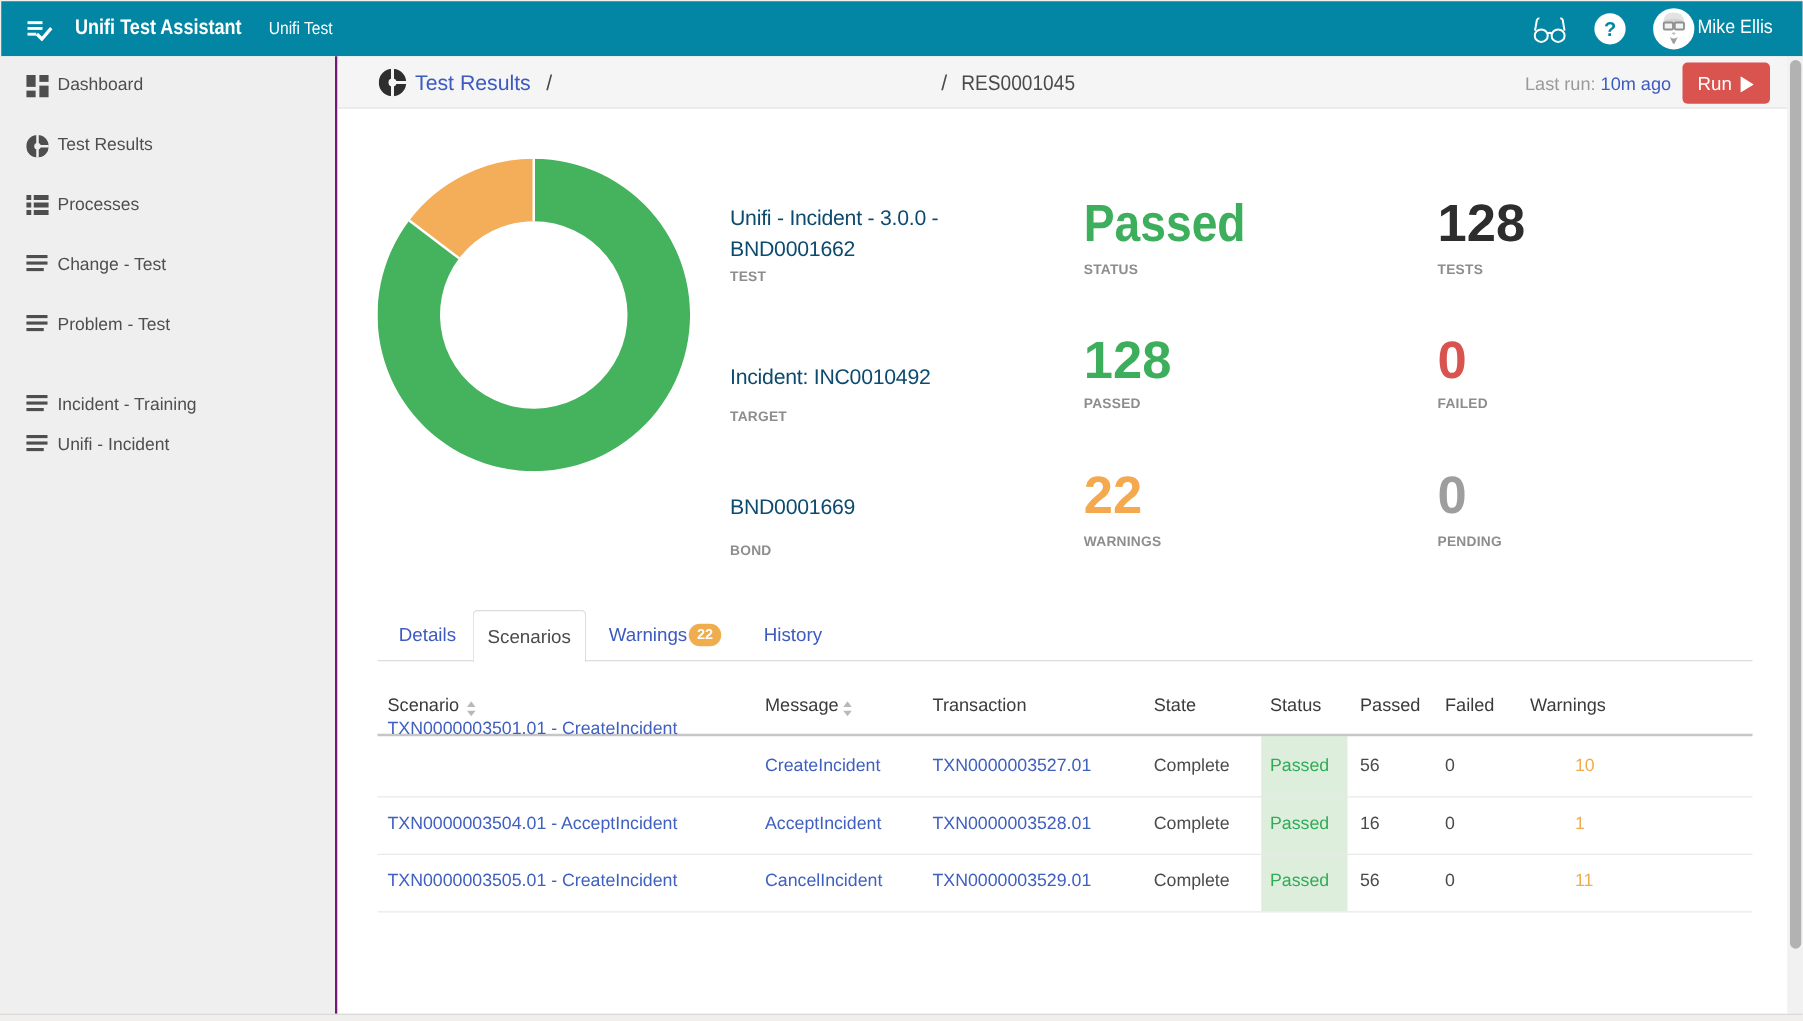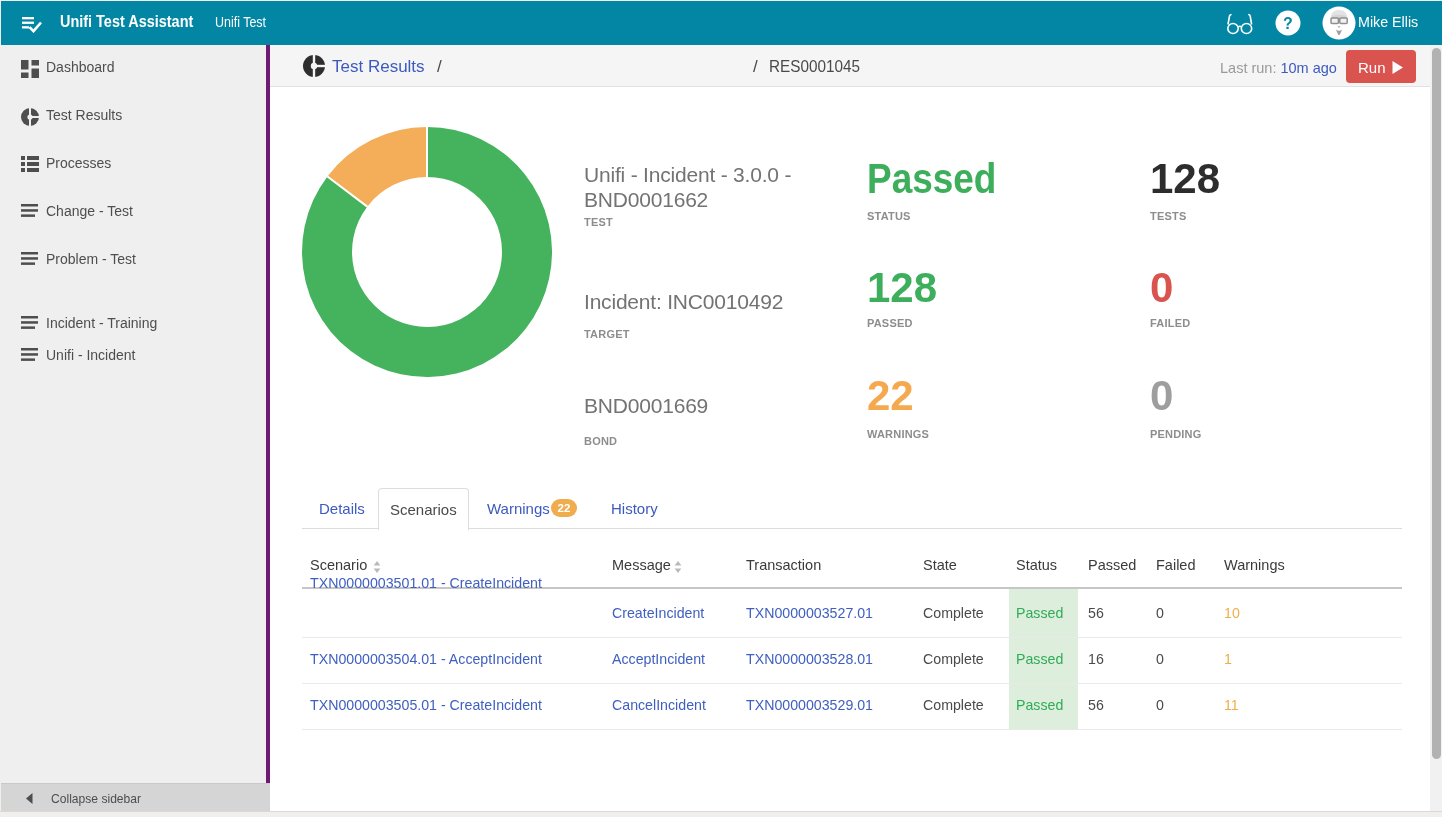"Dashboard" #sidebar { border-right: 4px solid #701a75 -> 2px solid #701a75 }
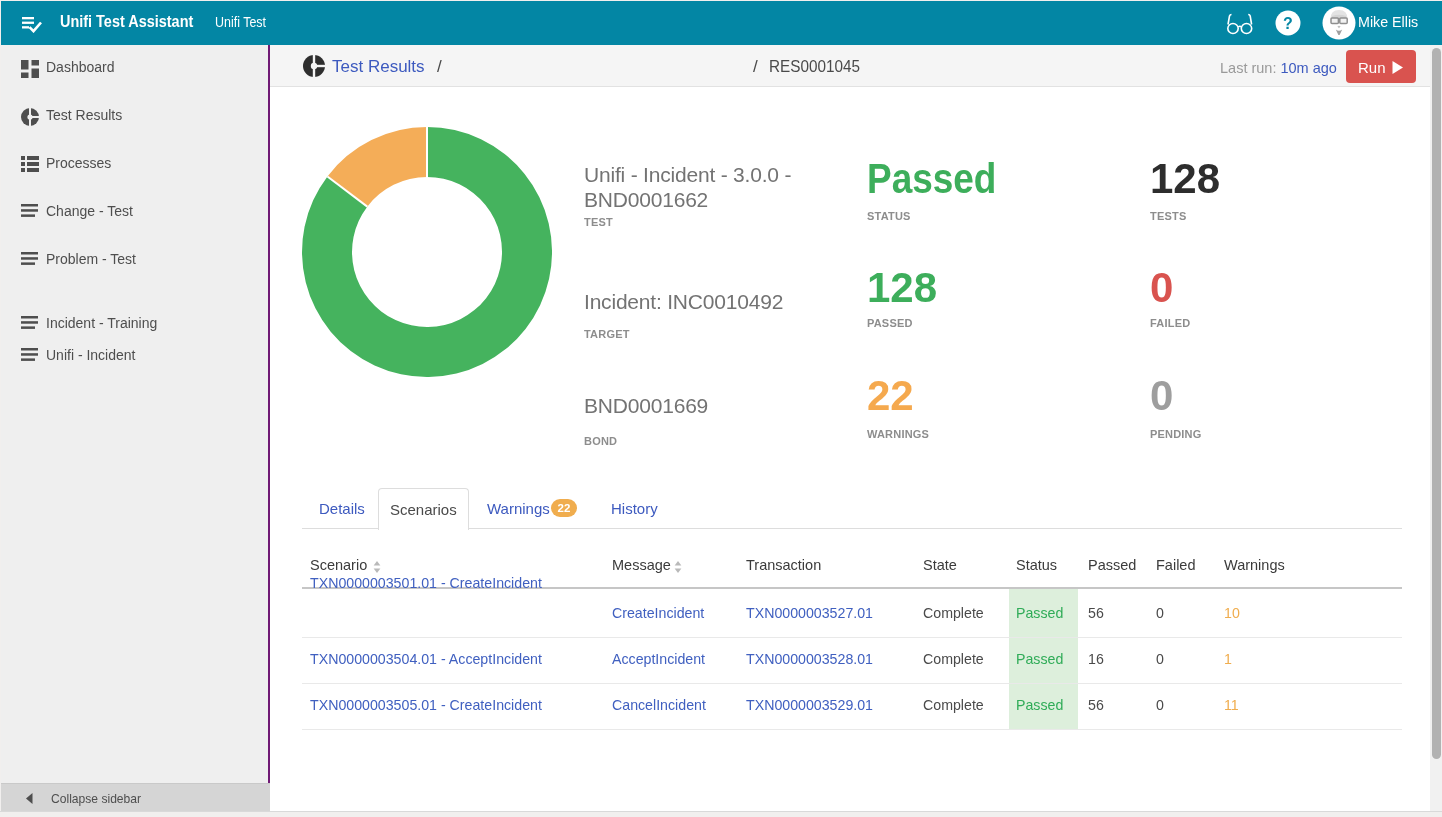"Unifi - Incident - 3.0.0" .biglink { color: #737373 -> #0c4a6e; font-size: 21px -> 17px }
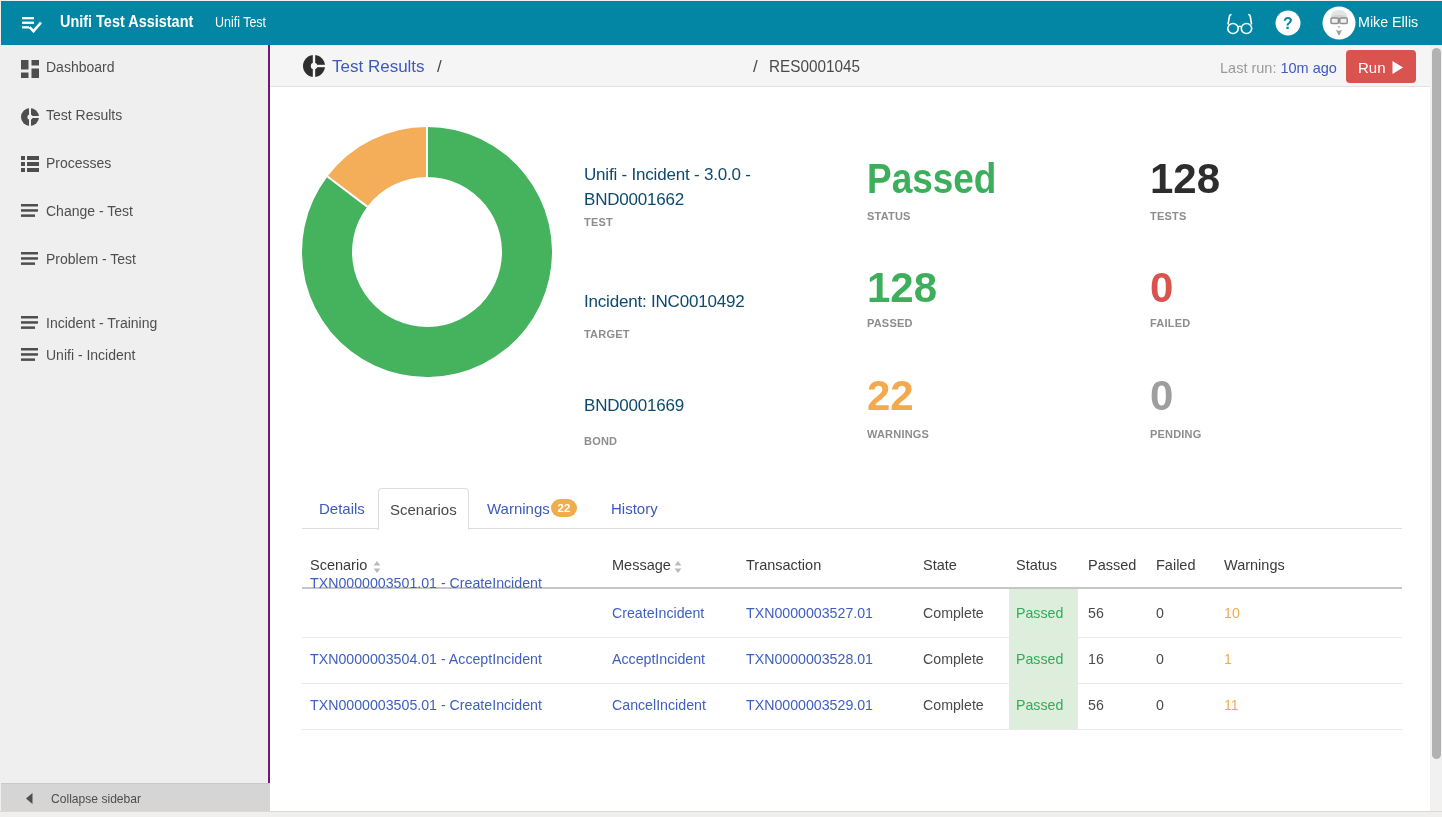"10" .orange { margin-left: none -> 36px }
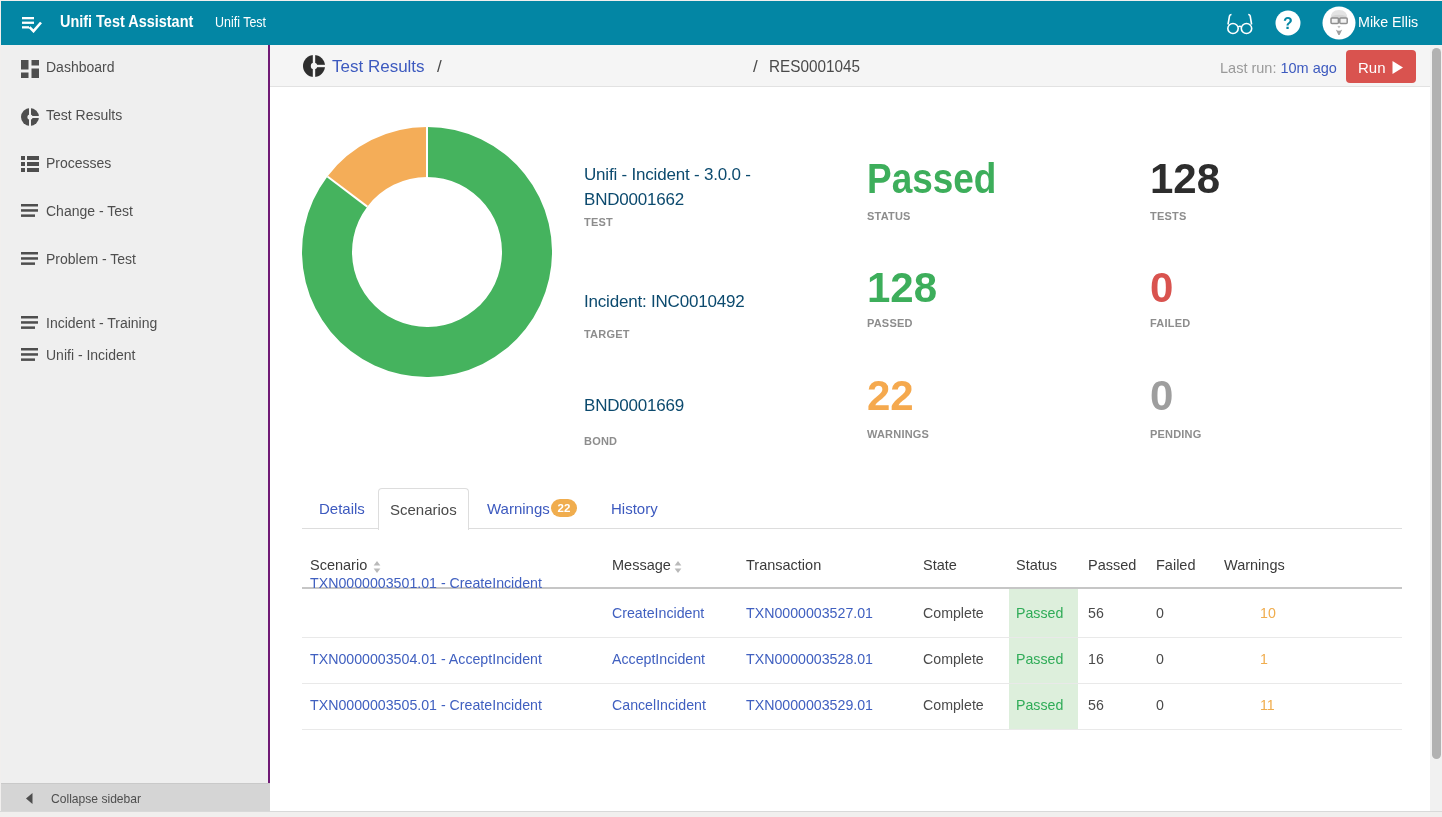"Collapse sidebar" div { html: <div> <svg> <path></path> </svg> <span>Collapse sidebar</span> </div> -> none }
